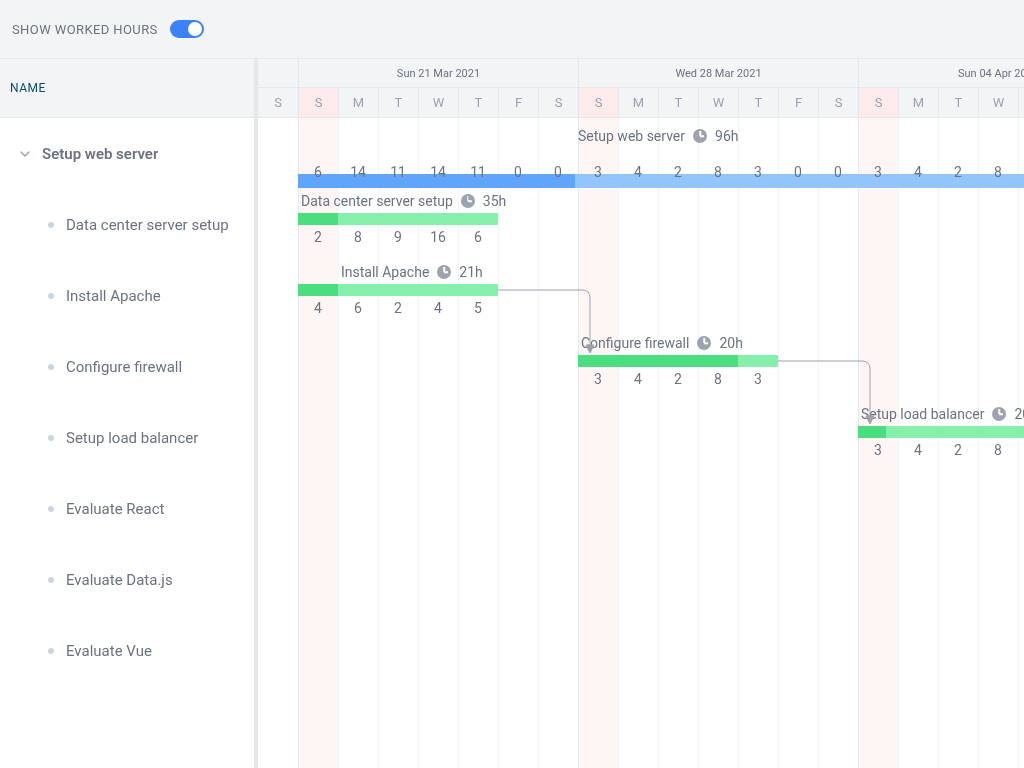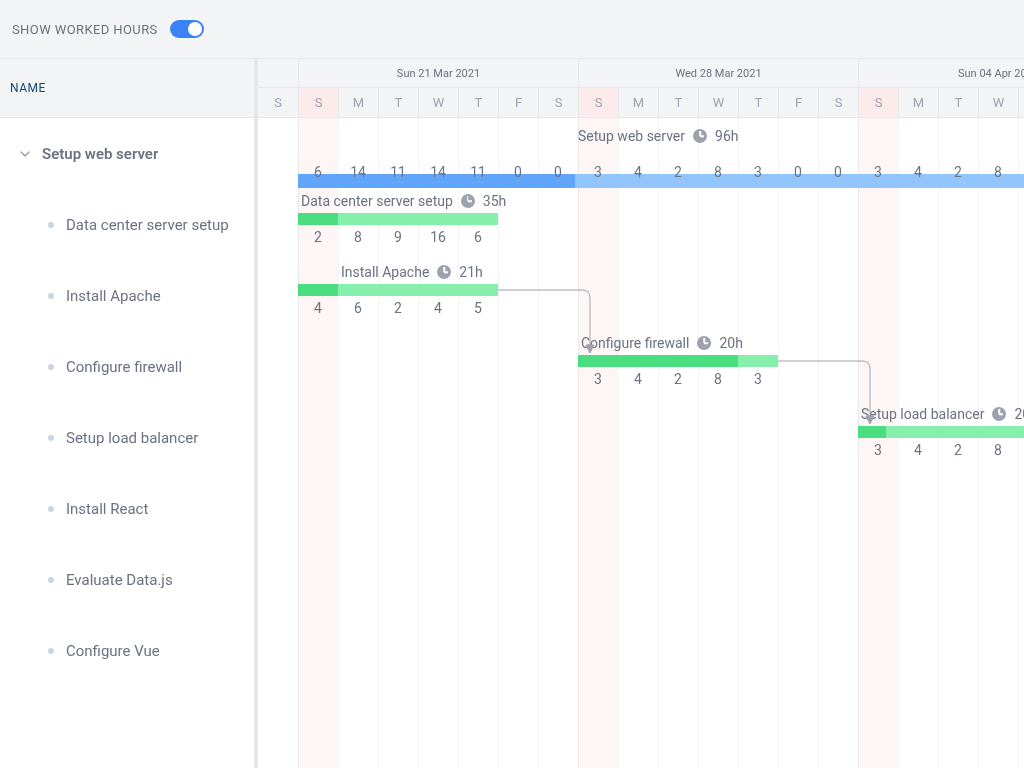"Install React" span.label { text: Install -> Evaluate }
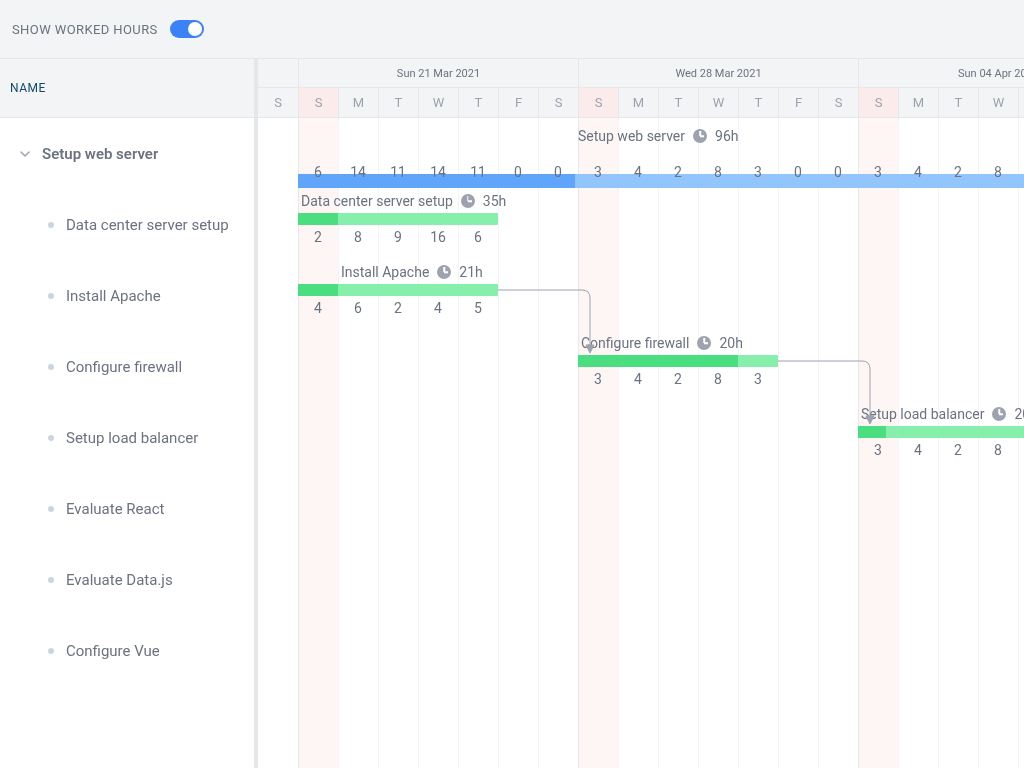"Configure Vue" span.label { text: Configure -> Evaluate }
